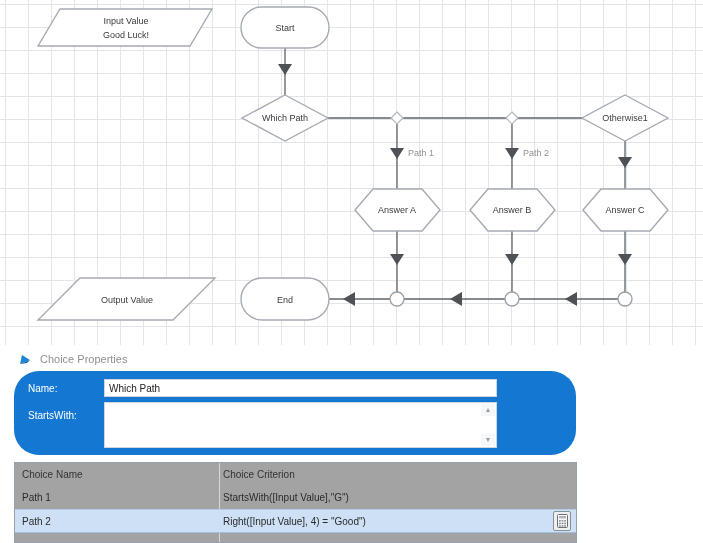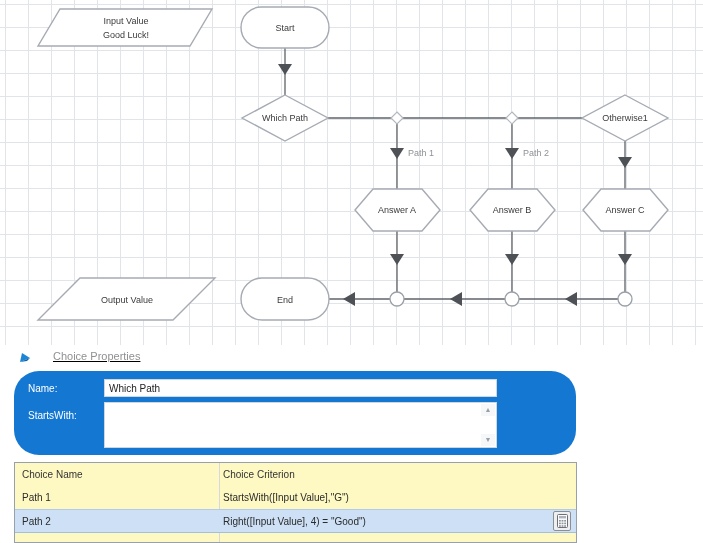"Choice Properties" .prop-header { align-items: flex-start -> center; gap: 20px -> 7px; text-decoration: underline -> none }
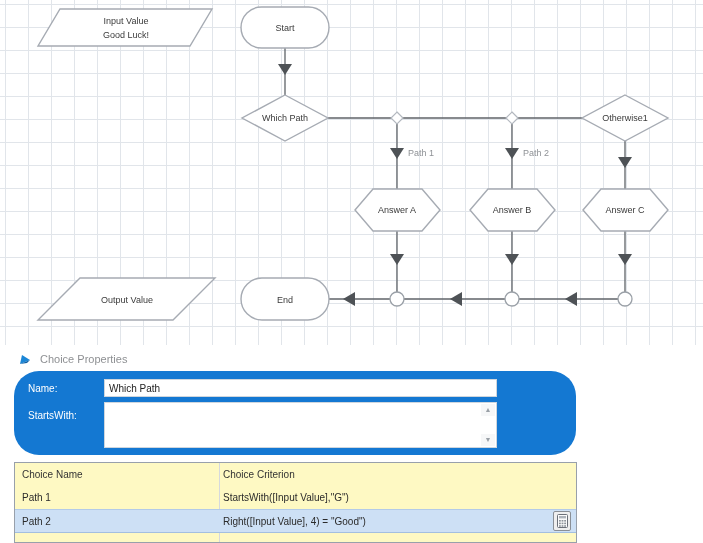"Choice Name" .choice-table { background: #fef9c3 -> #a3a3a3 }
